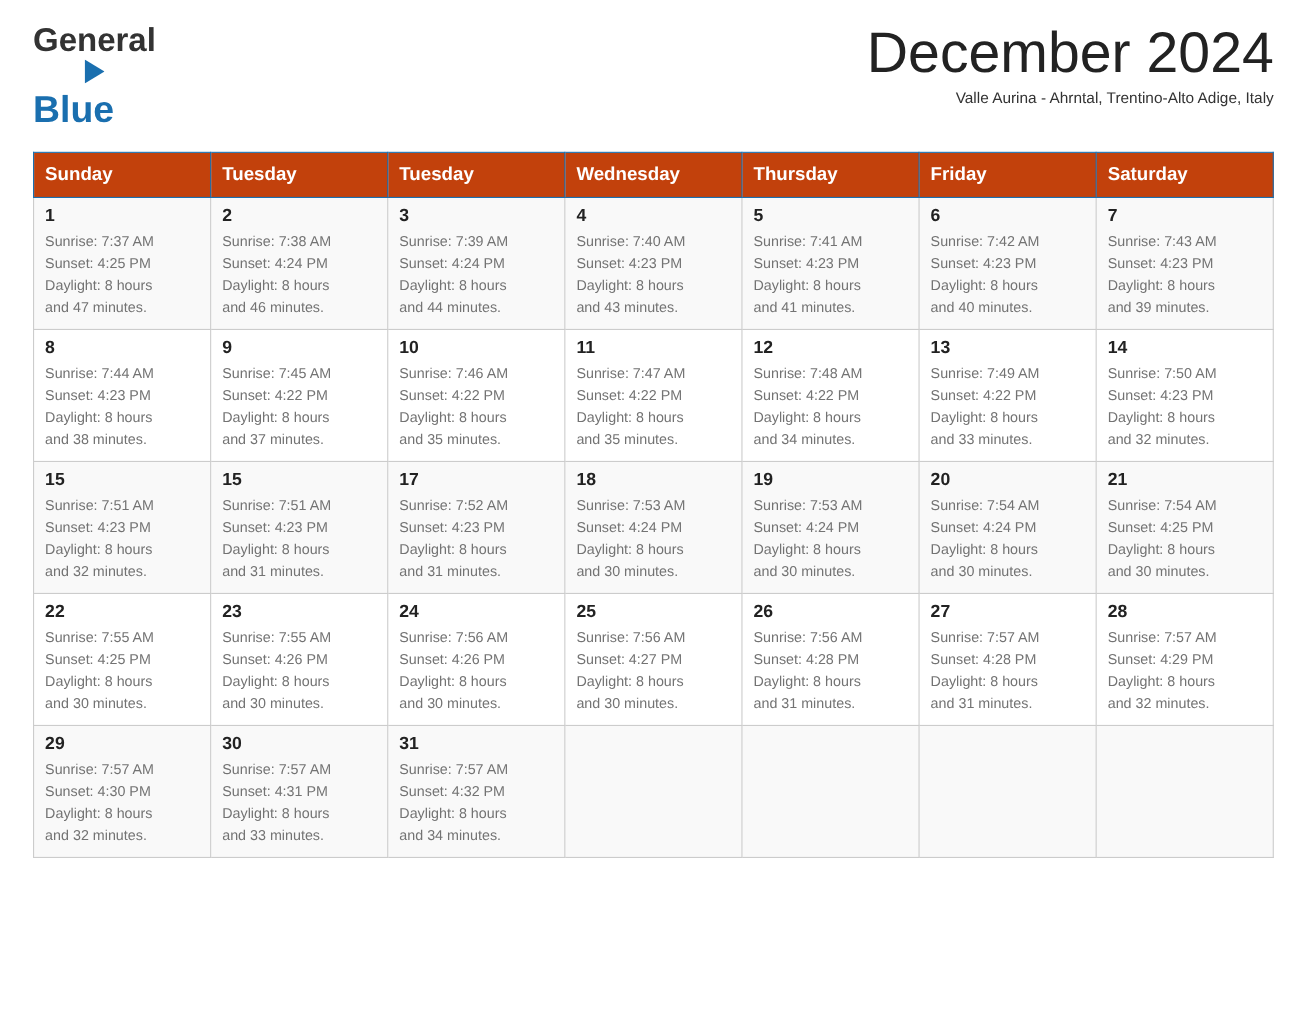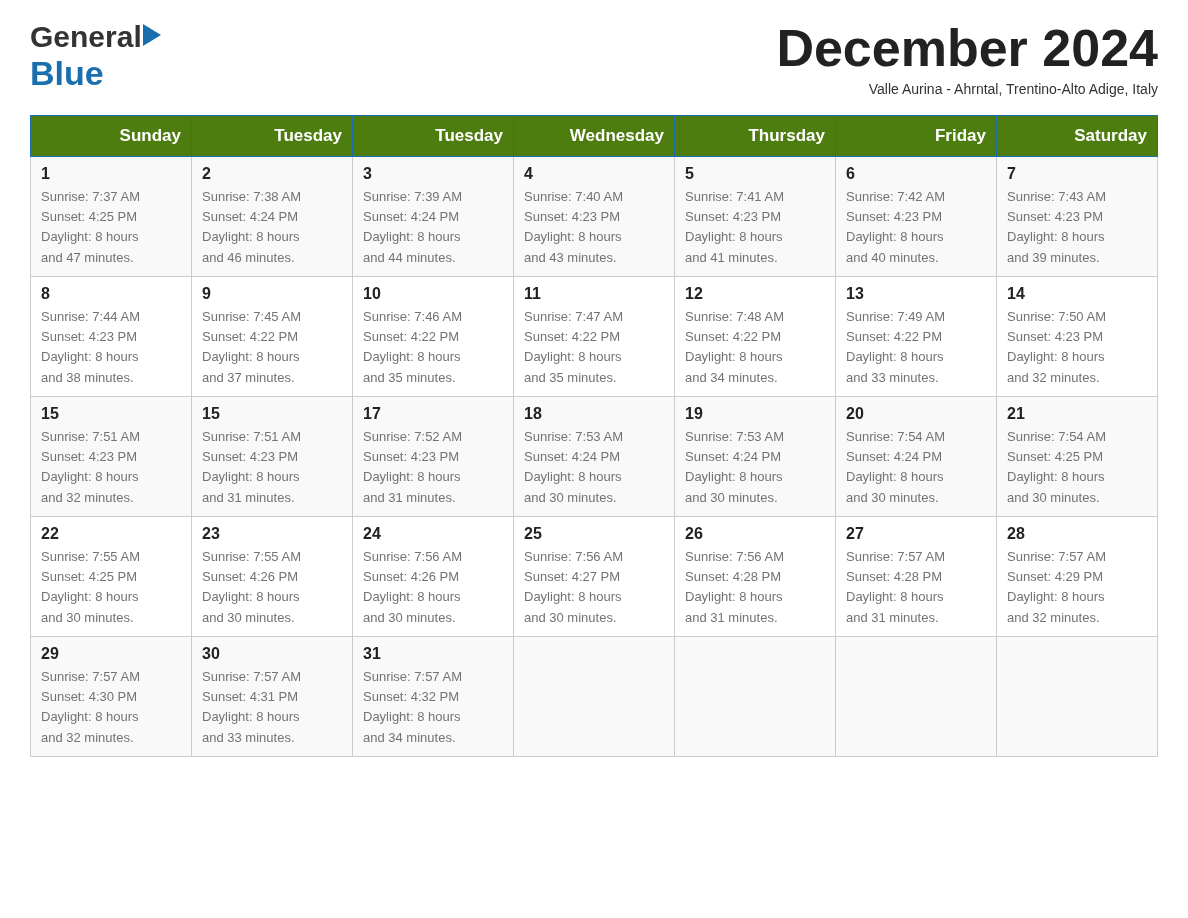"General" .logo-row { flex-direction: none -> column }
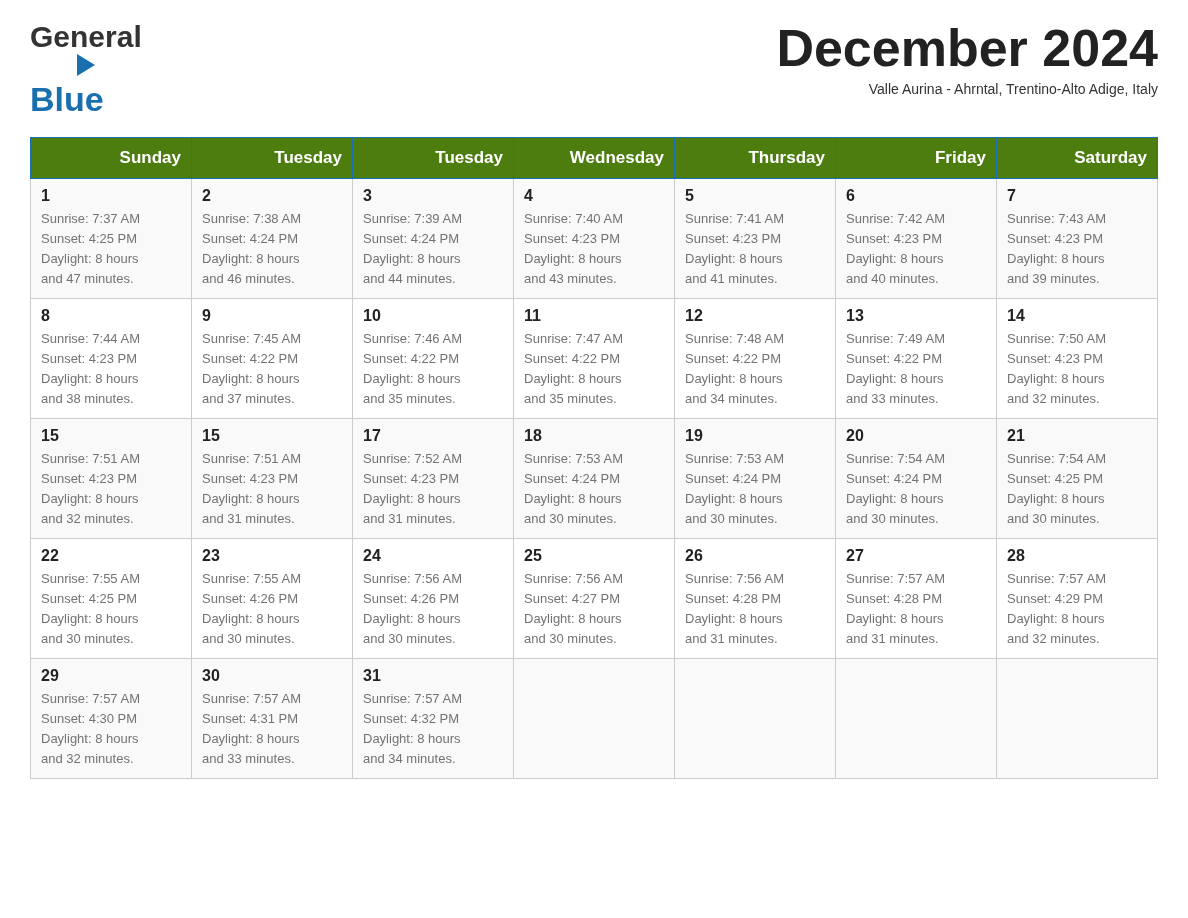"December 2024" .month-title { font-weight: bold -> normal }
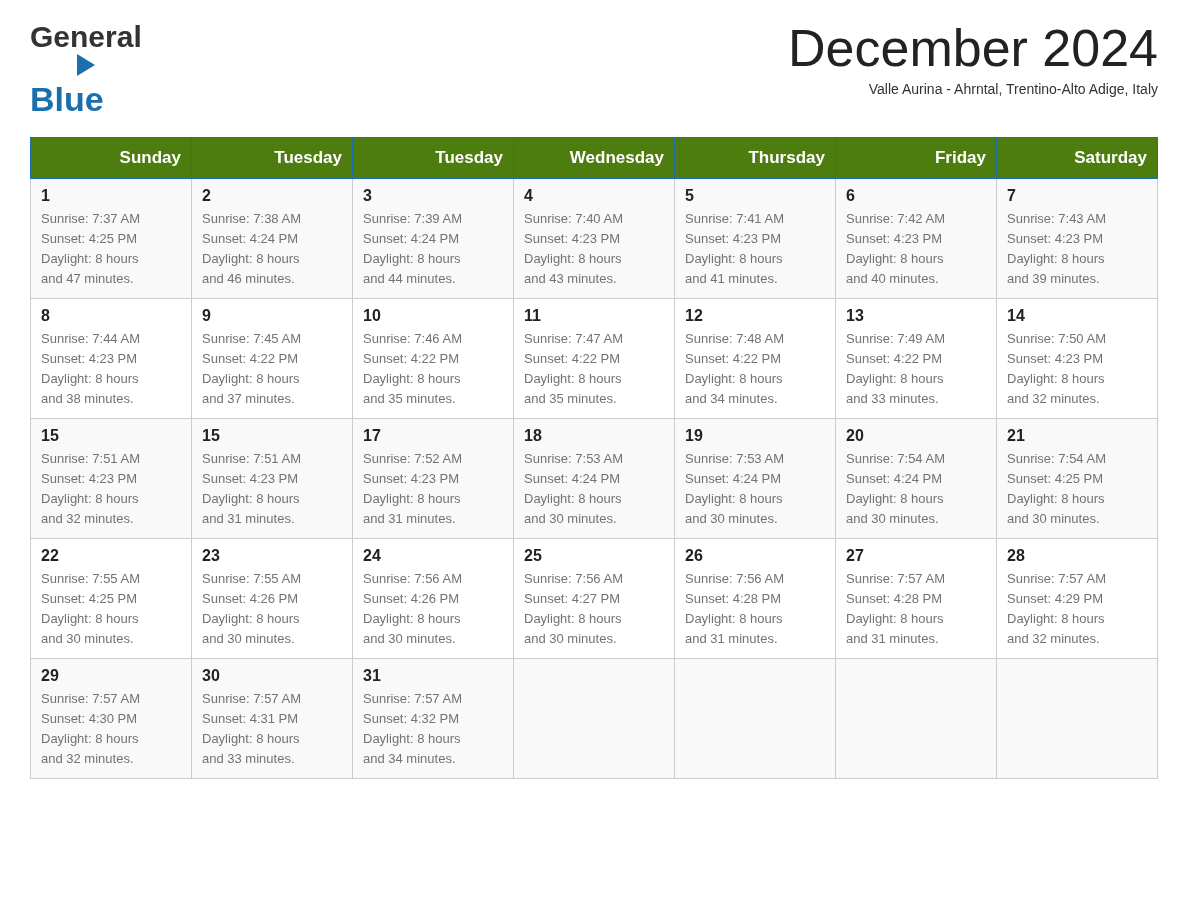"Sunday" .calendar-table thead tr th { background-color: #4d7c0f -> #c2410c; text-align: right -> left }
